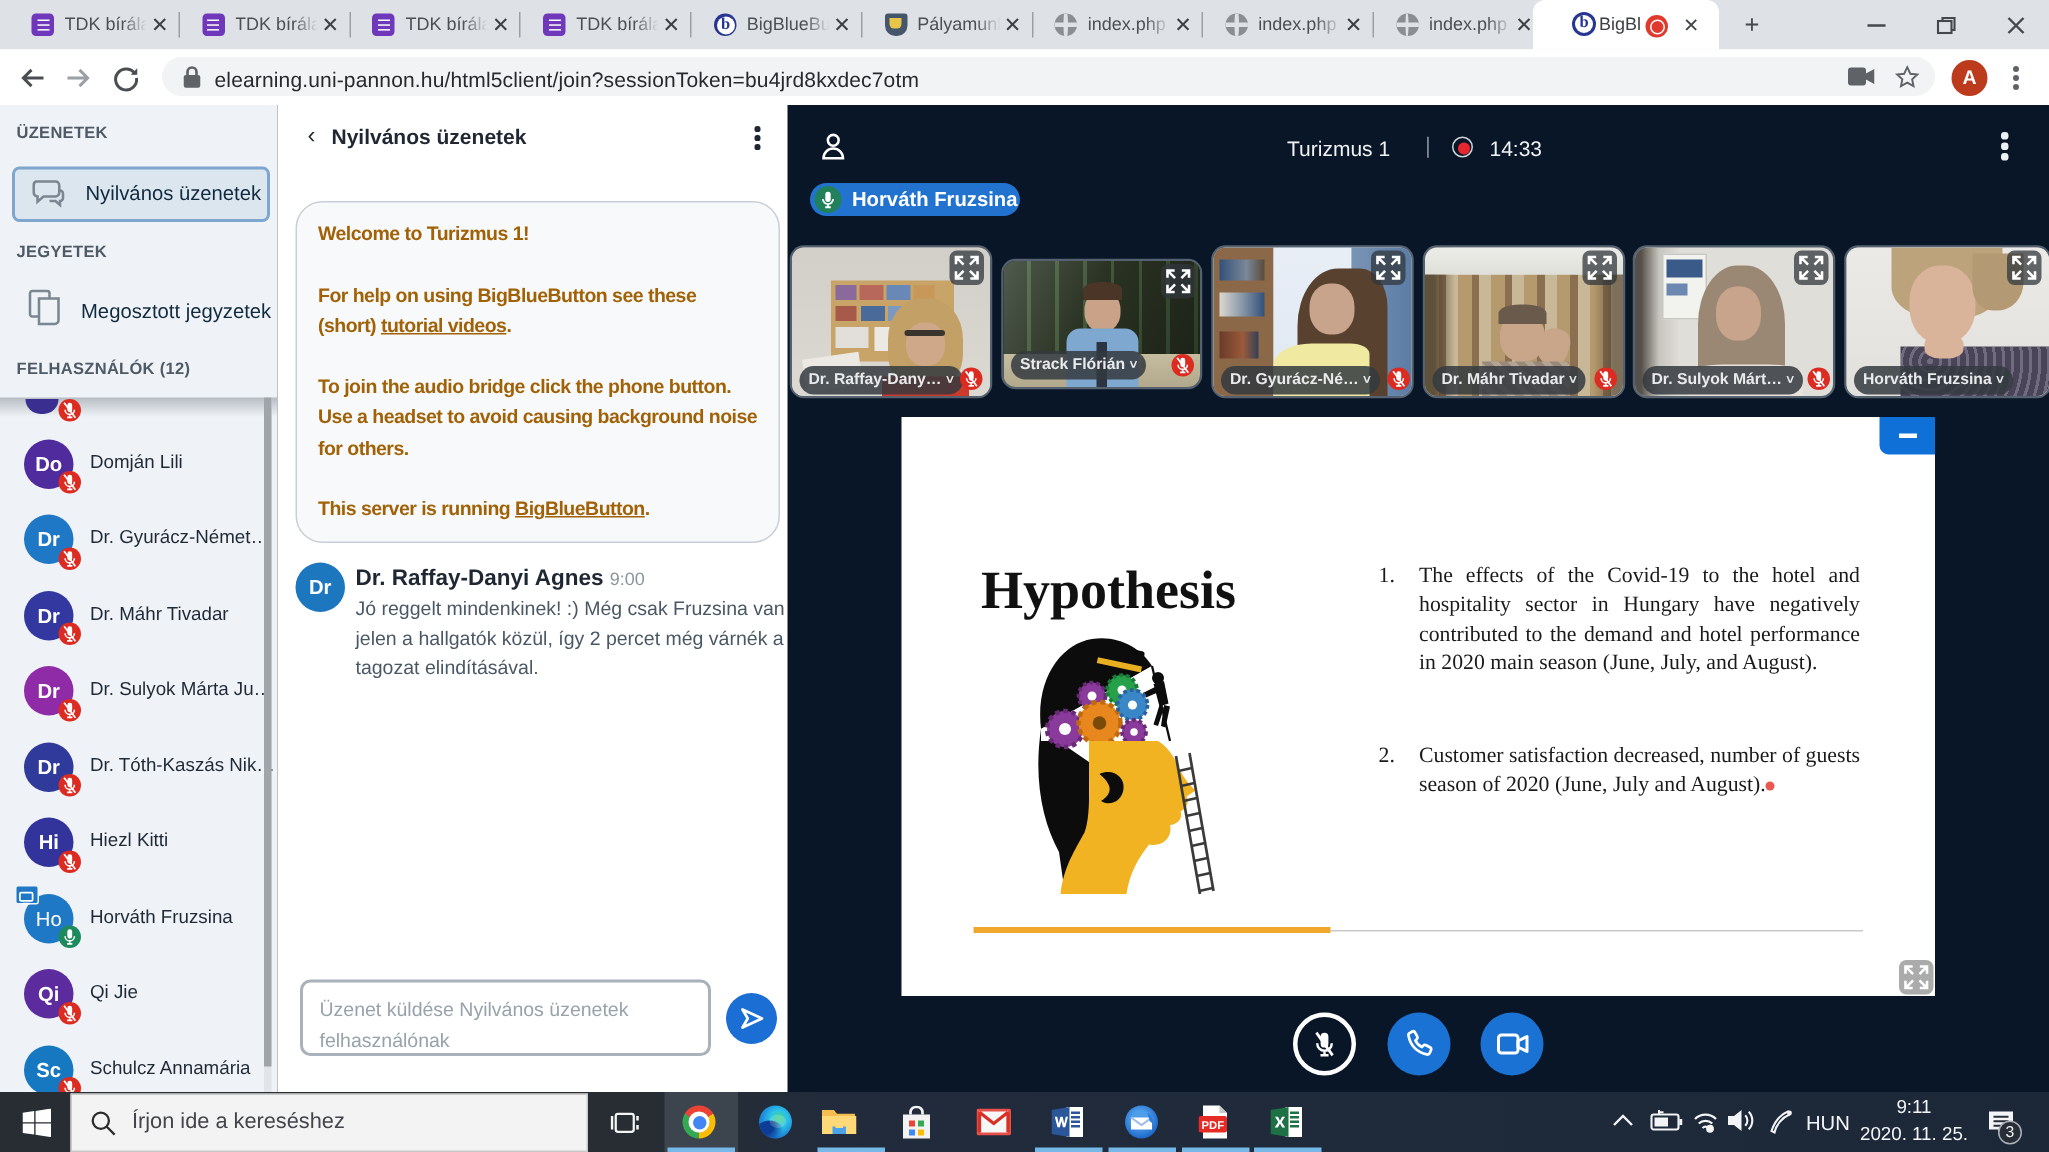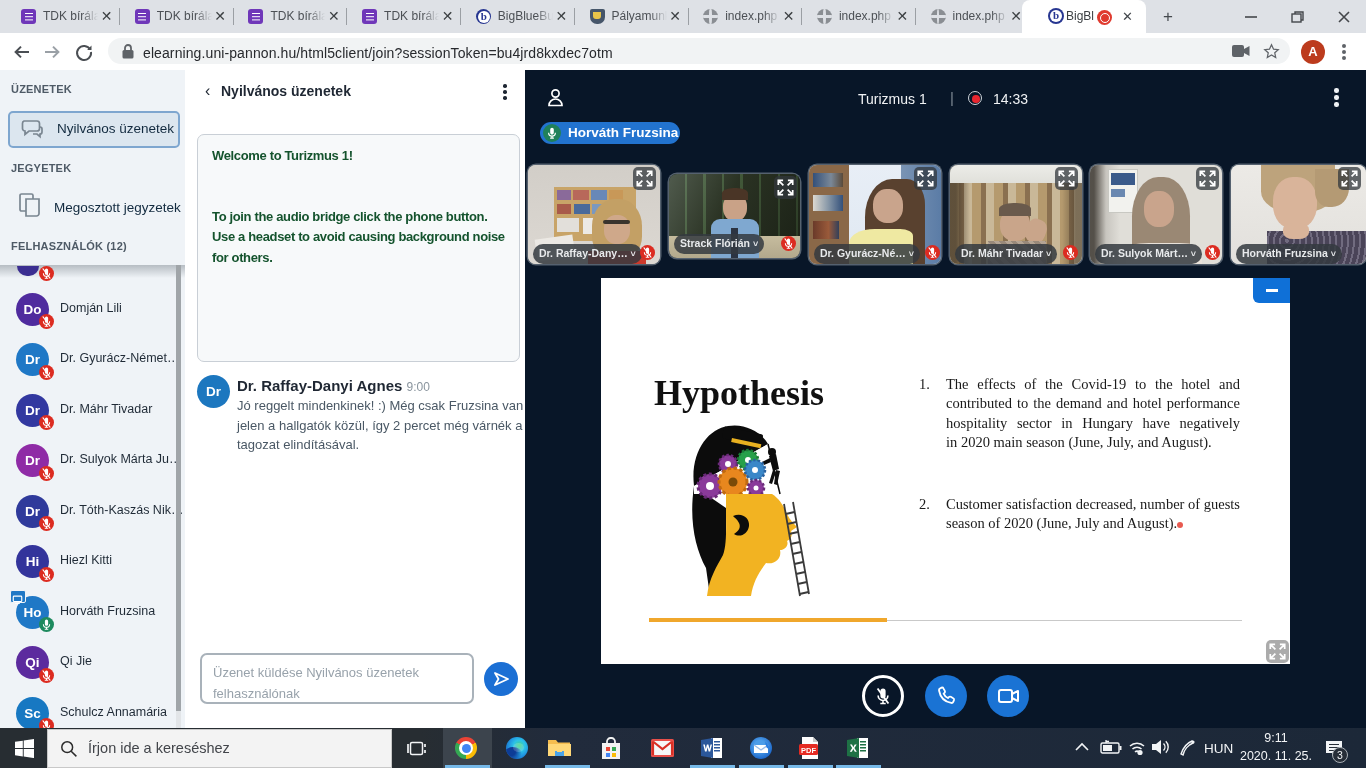"Welcome to Turizmus 1!" #welcomebox { border-radius: 7px -> 18px; color: #14532d -> #a16207 }
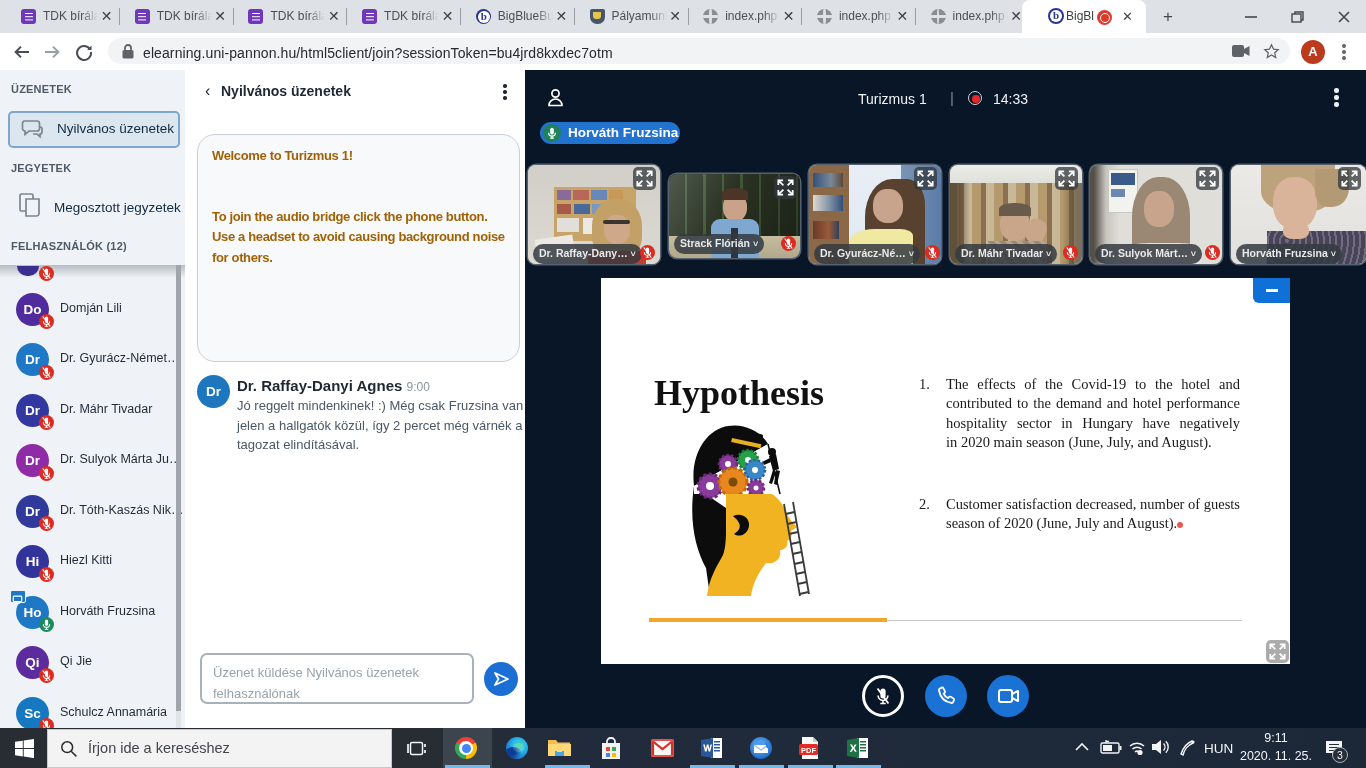"For help on using BigBlueButton" div { html: none -> <div>For help on using BigBlueButton see these<br>(short) <u>tutorial videos</u>.</div> }
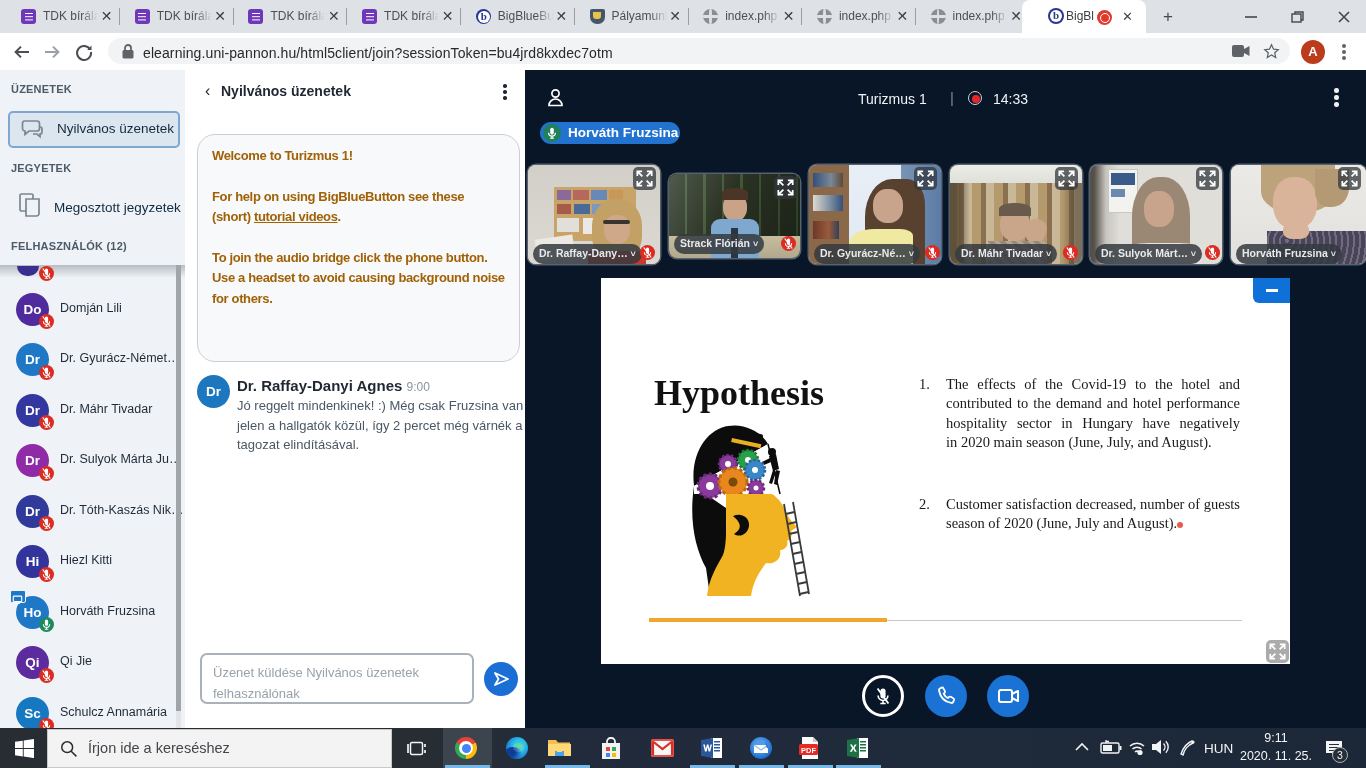"This server is running BigBlueButton." div { html: none -> <div>This server is running <u>BigBlueButton</u>.</div> }
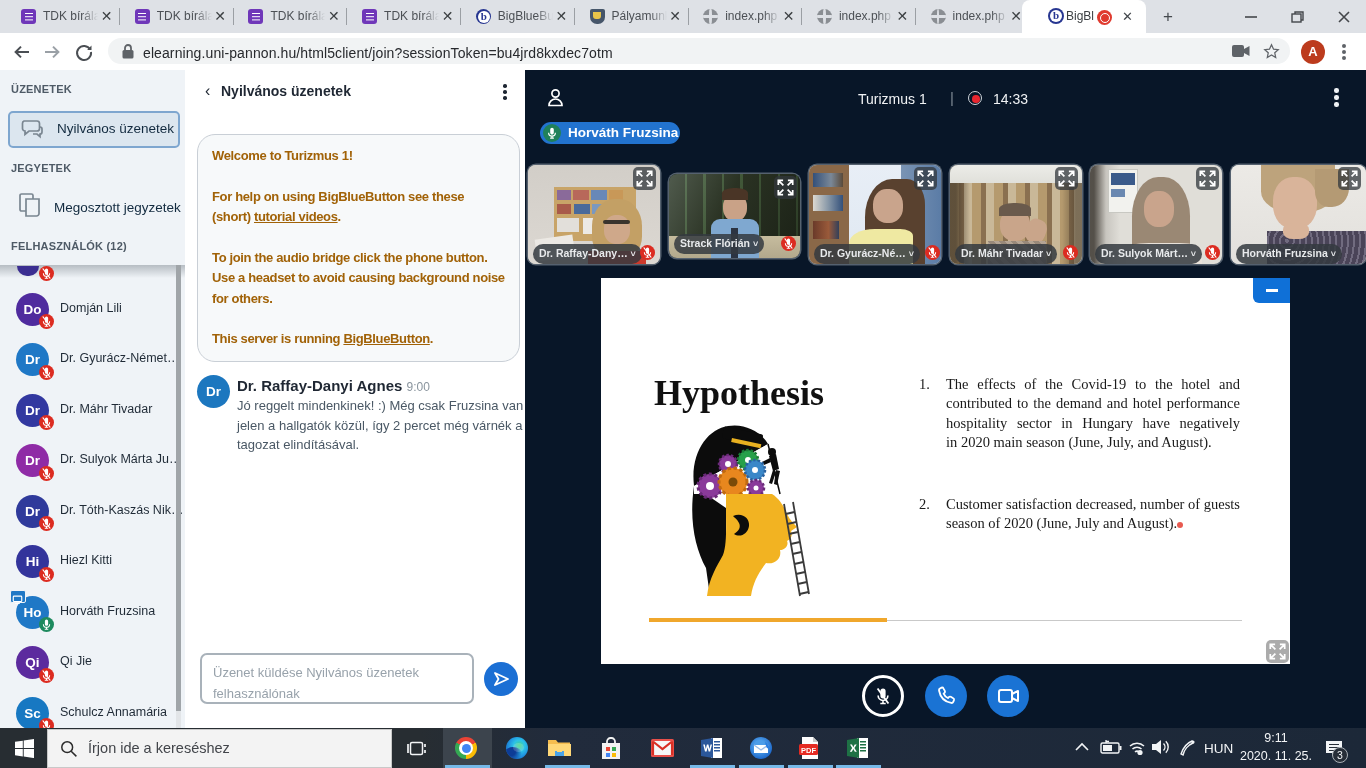"contributed to the demand and" div.jl { order: before "hospitality sector in Hungary have" -> after "hospitality sector in Hungary have" }
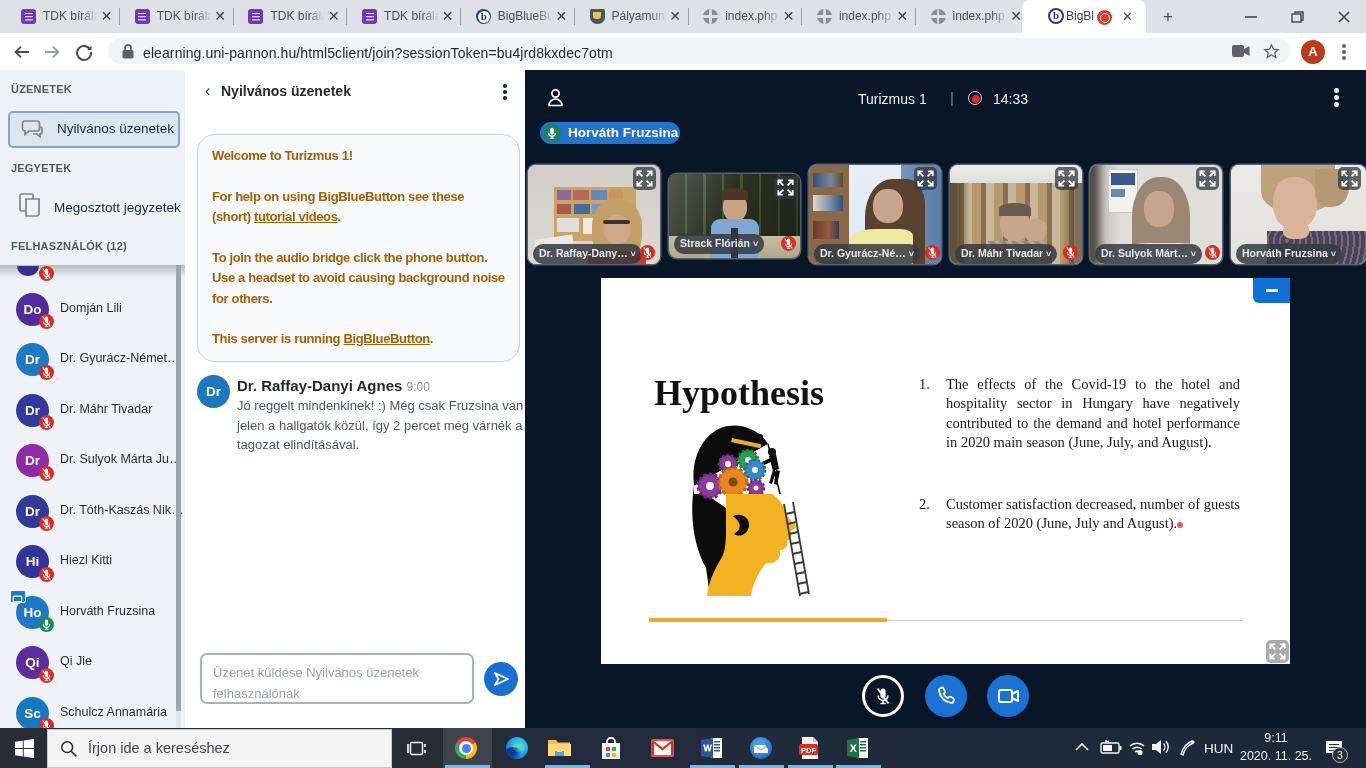"Ho" div.abs { font-weight: bold -> normal }
